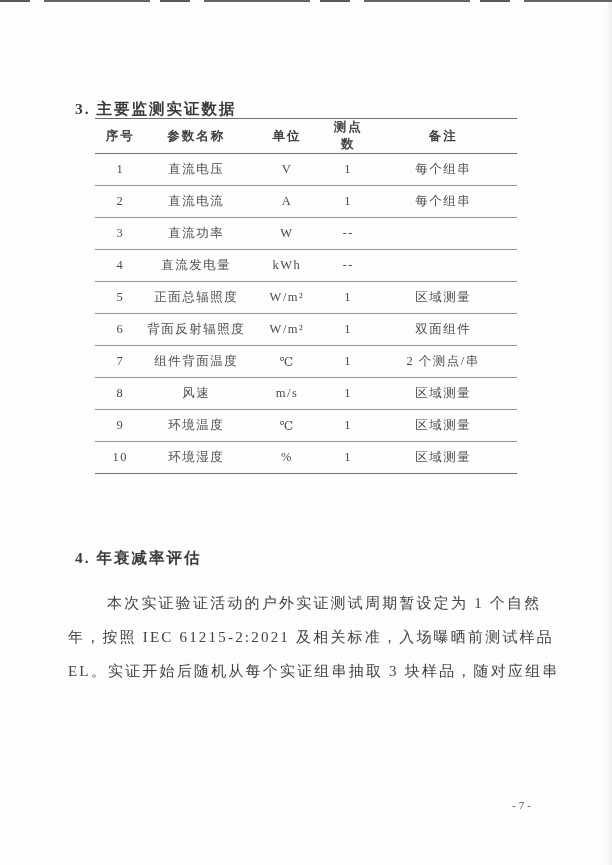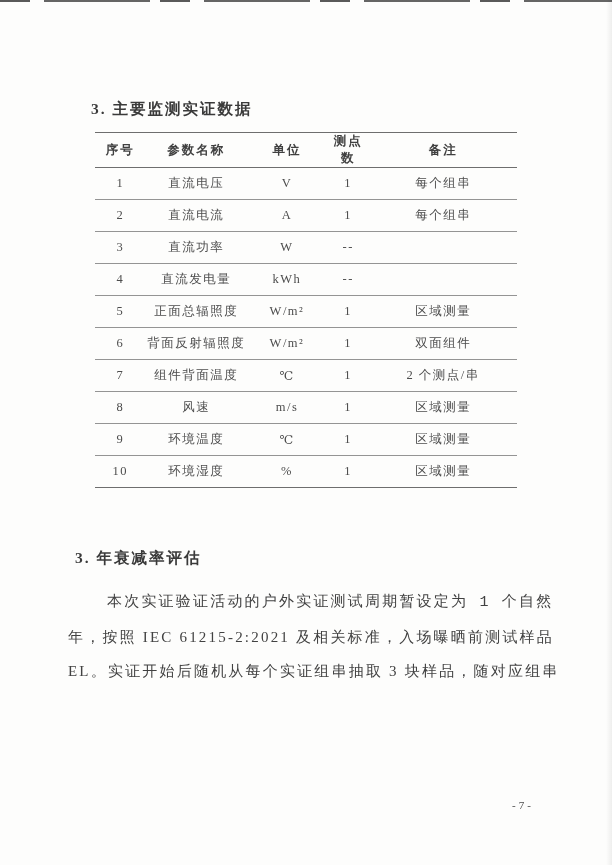"3. 主要监测实证数据" .heading-3 { margin-left: 16px -> none }
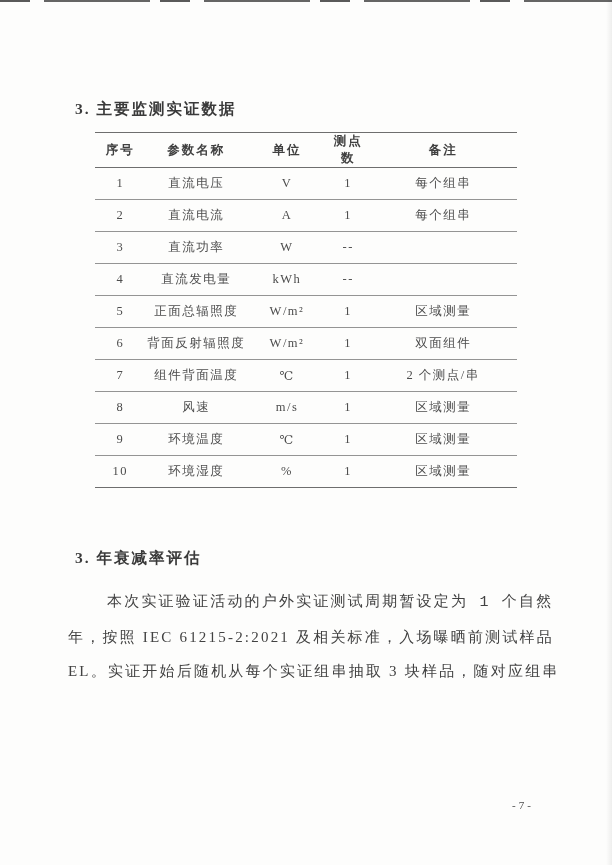"序号" table.data-table { top: 132px -> 118px }
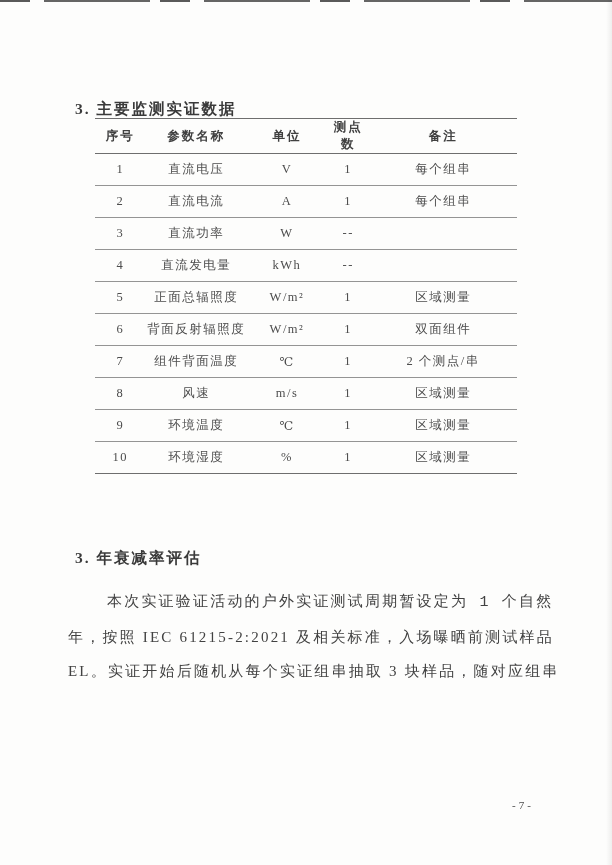"3. 年衰减率评估" h2.heading { text: 3 -> 4 }
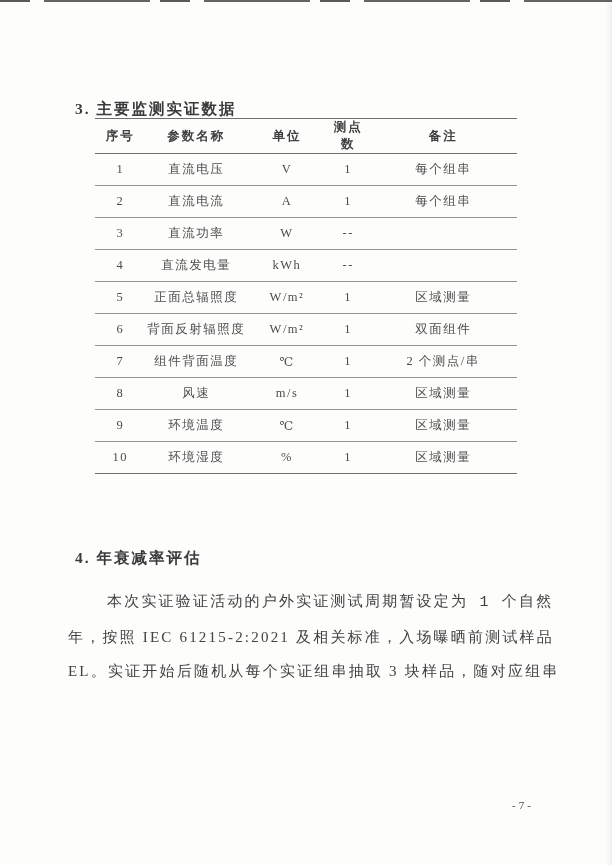"本次实证验证活动的户外实证测试周期暂设定为 1 个自然" .paragraph .para-line.indent { font-family: Liberation Mono, monospace -> none }
